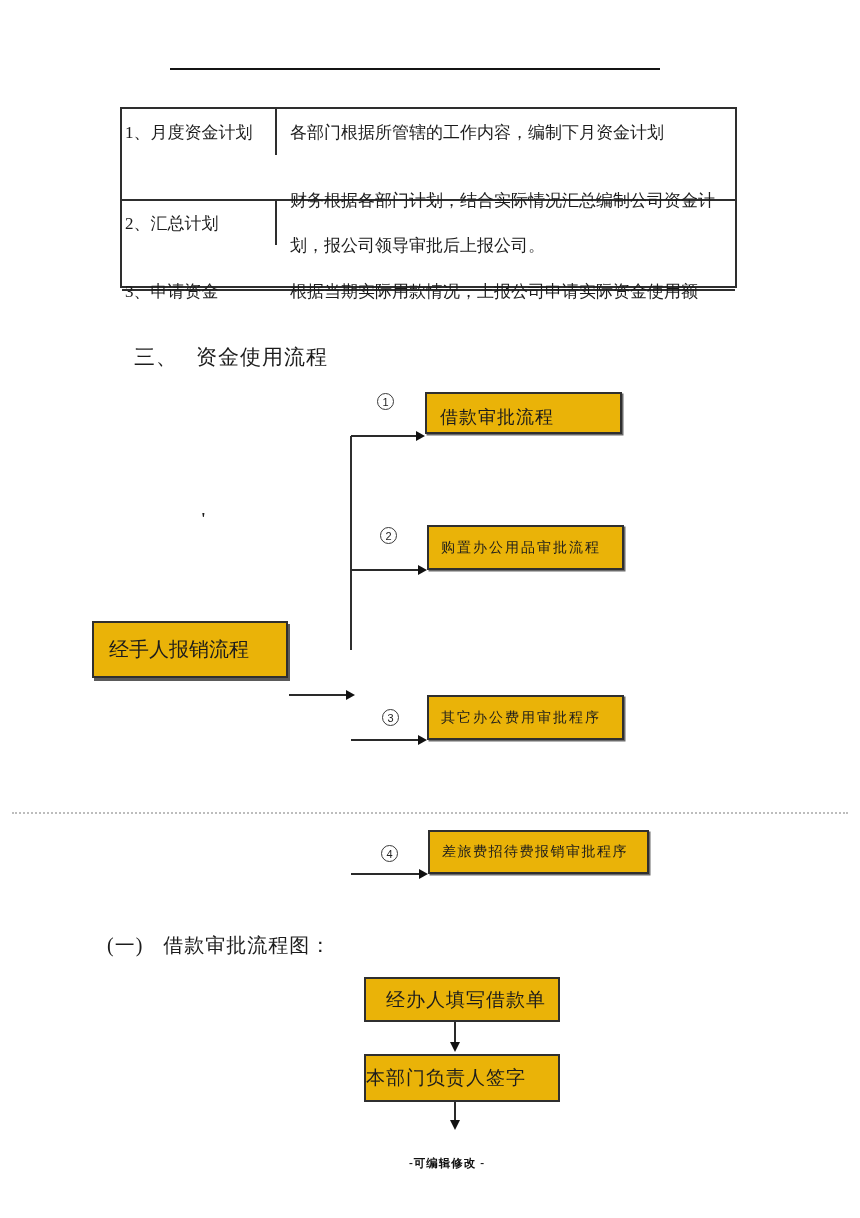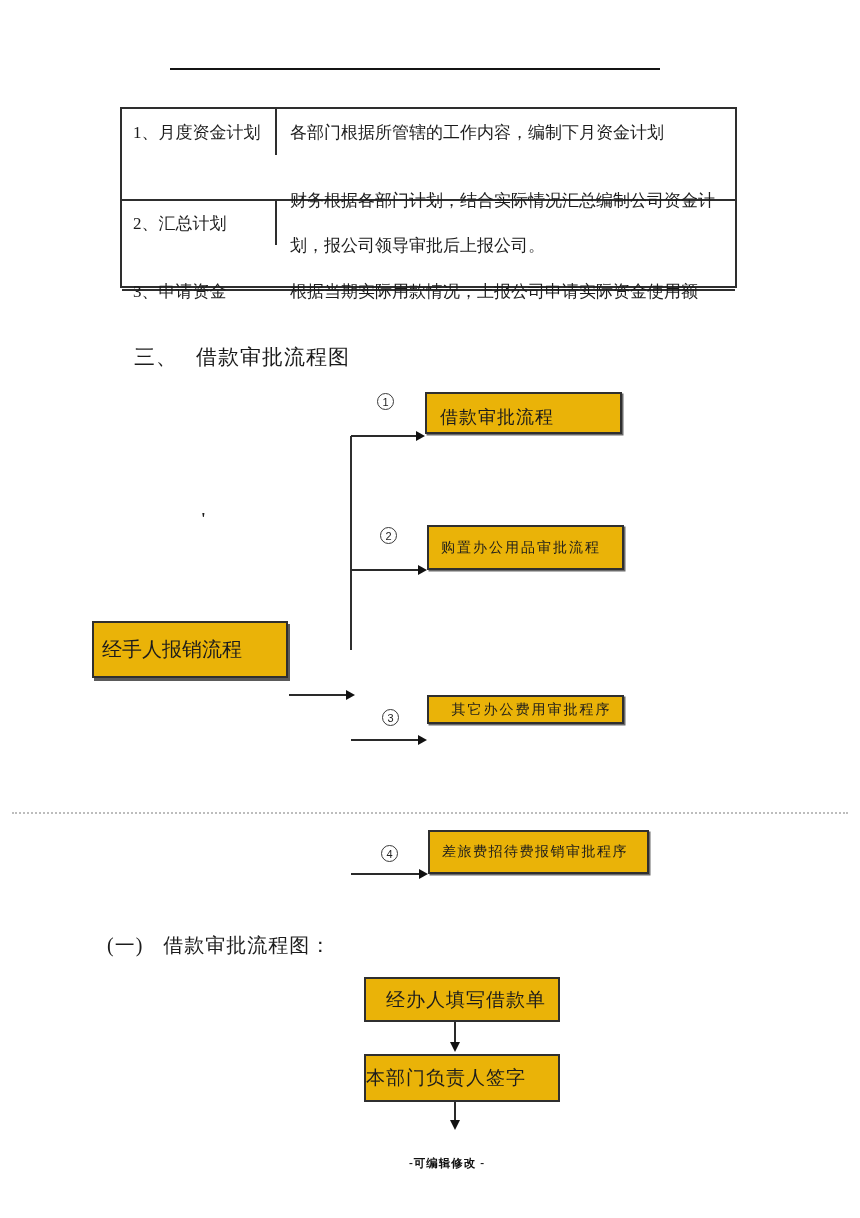"1、月度资金计划" .cell-label { padding-left: 11px -> 3px }
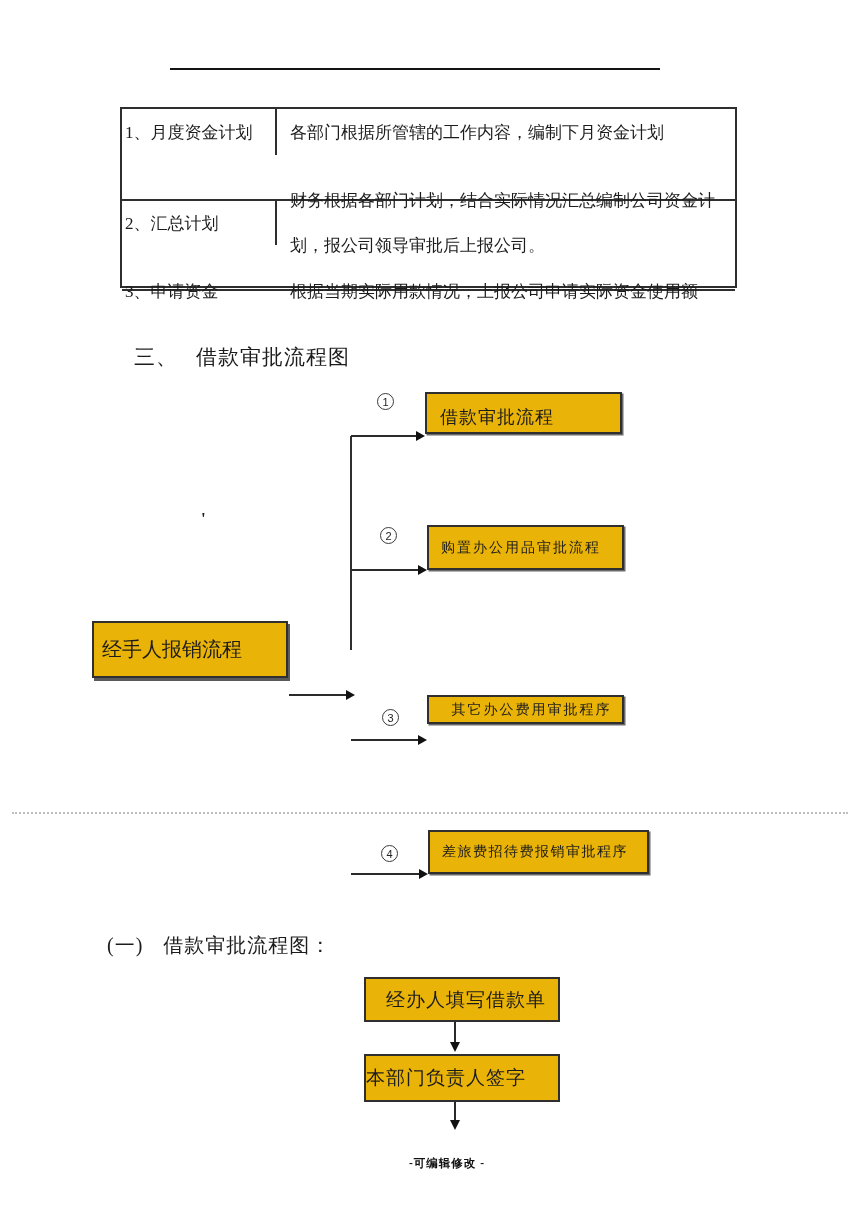"借款审批流程图" span { text: 借款审批流程图 -> 资金使用流程 }
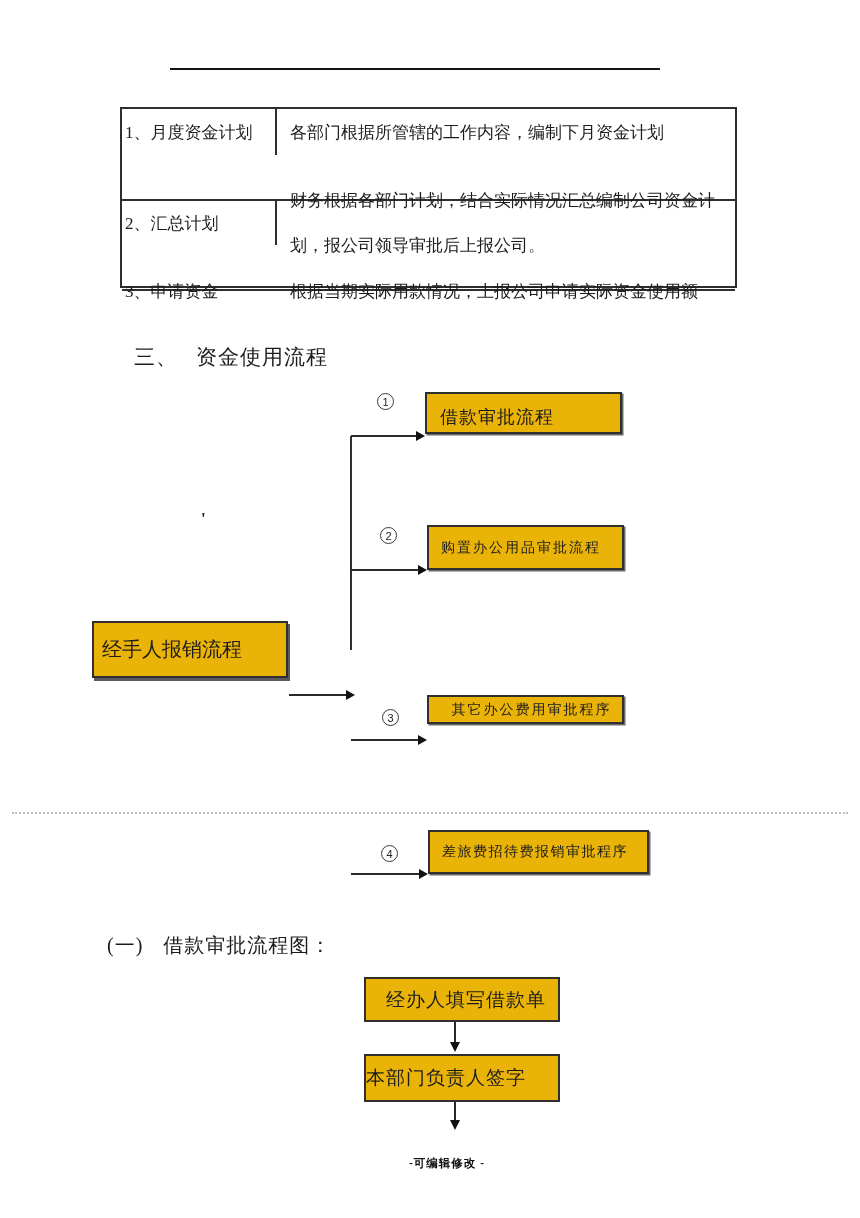"经手人报销流程" .box-src { padding-left: 8px -> 15px }
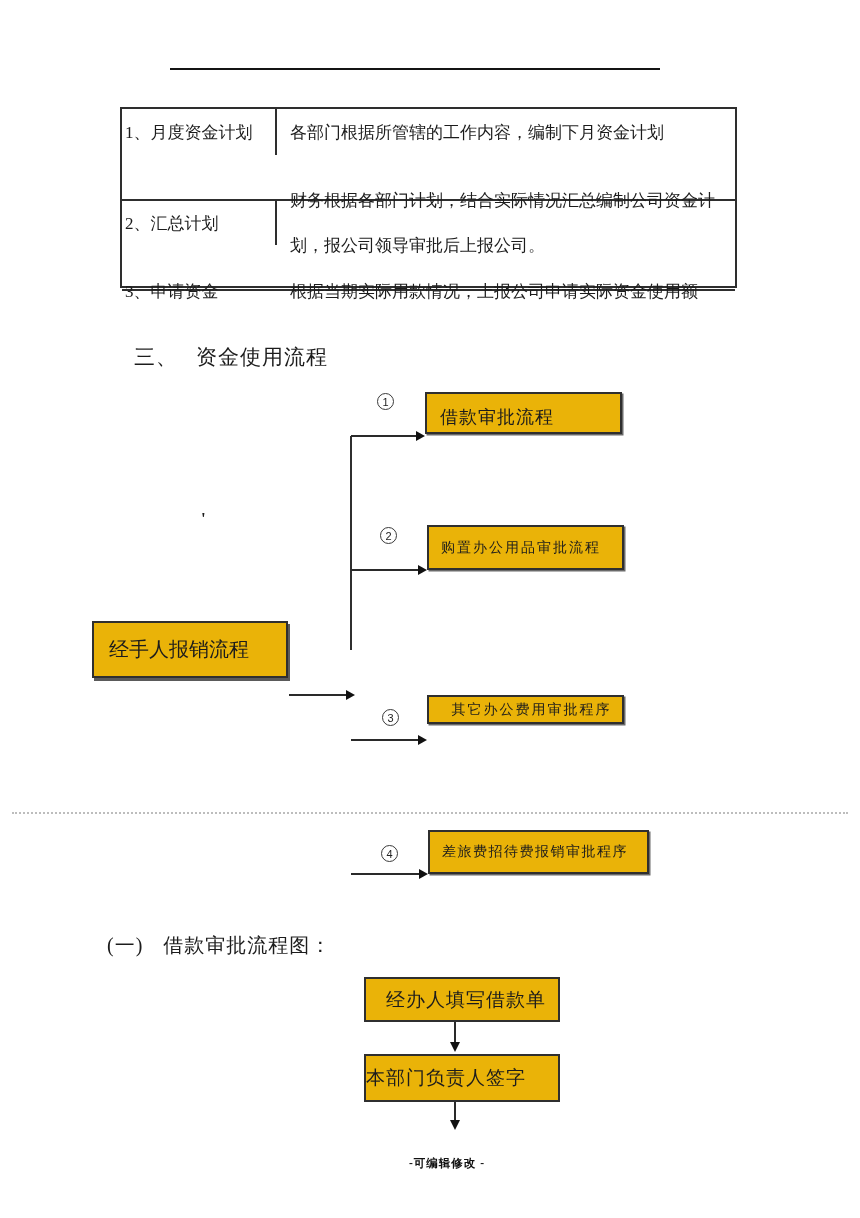"其它办公费用审批程序" .box-b3 { height: 29px -> 45px; justify-content: center -> none }
